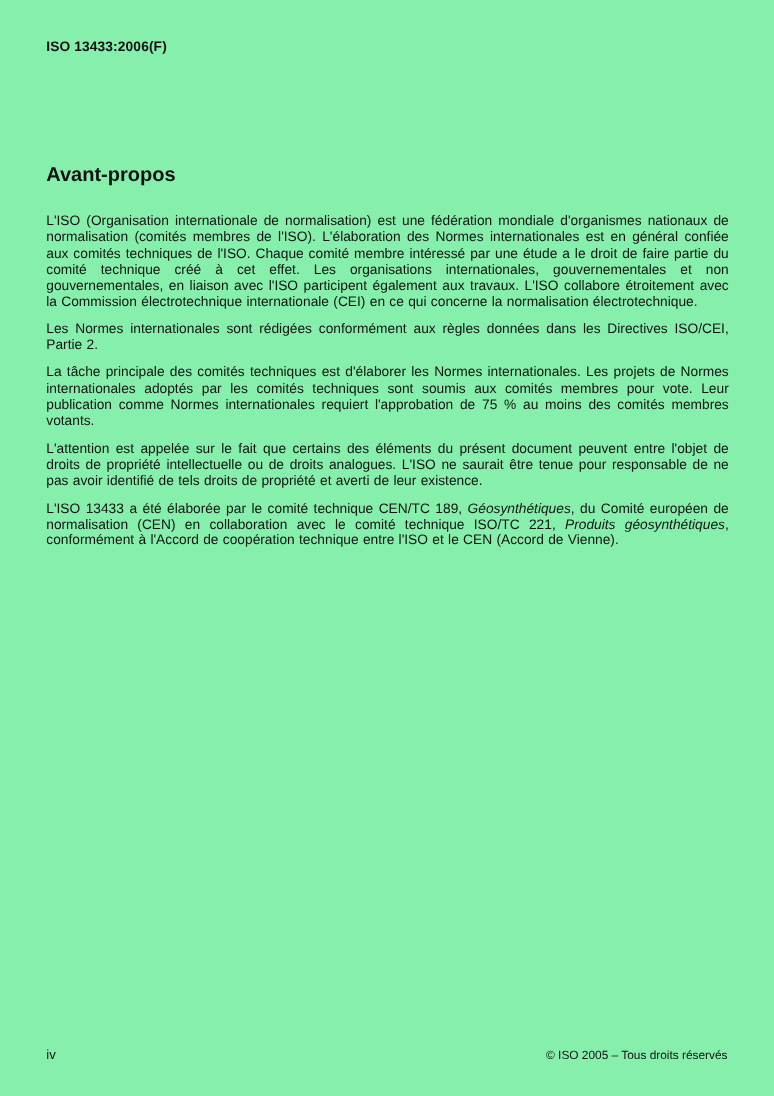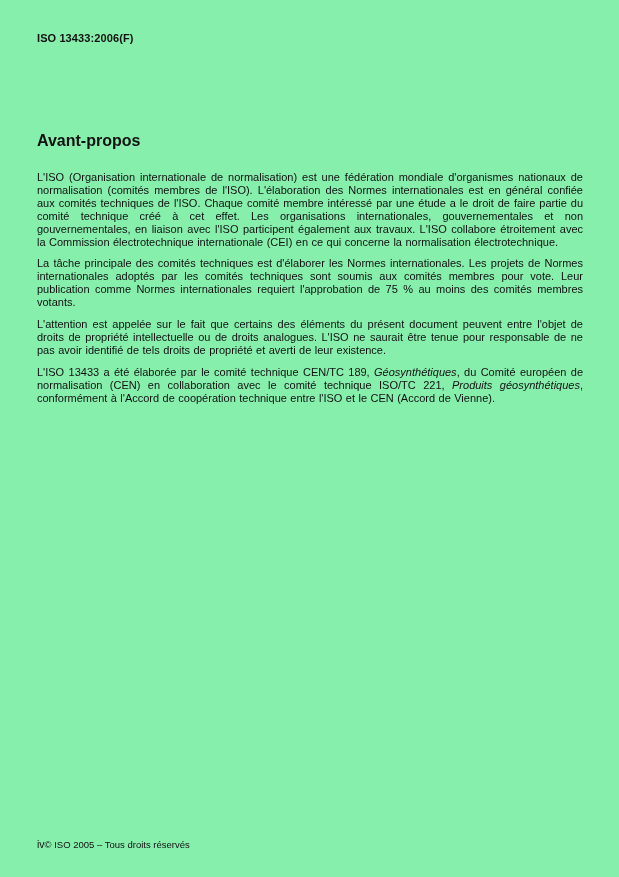"Les Normes internationales sont rédigées" p { html: none -> <p>Les Normes internationales sont rédigées conformément aux règles données dans les Directives ISO/CEI, Partie 2.</p> }
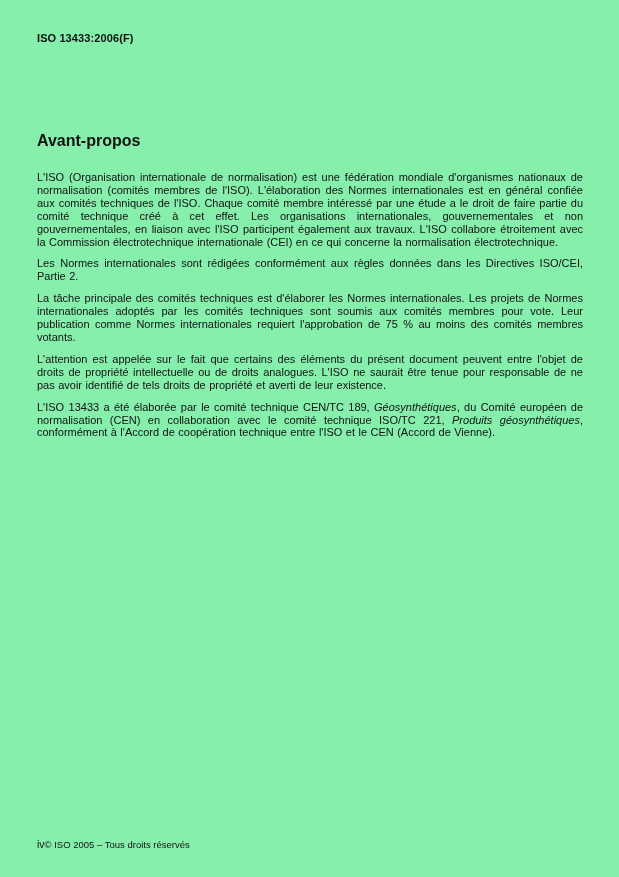"iv" .page-footer { justify-content: flex-start -> space-between }
